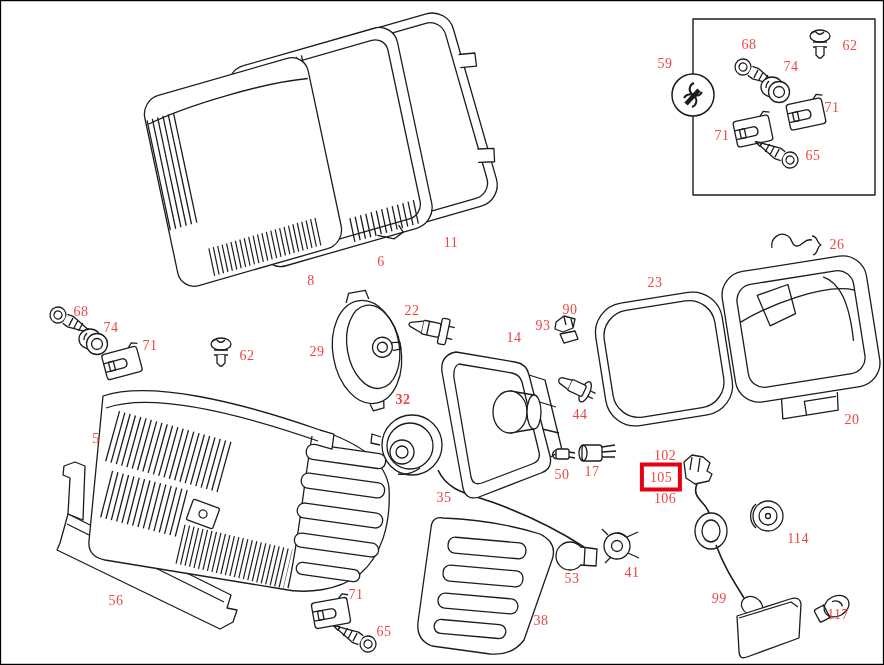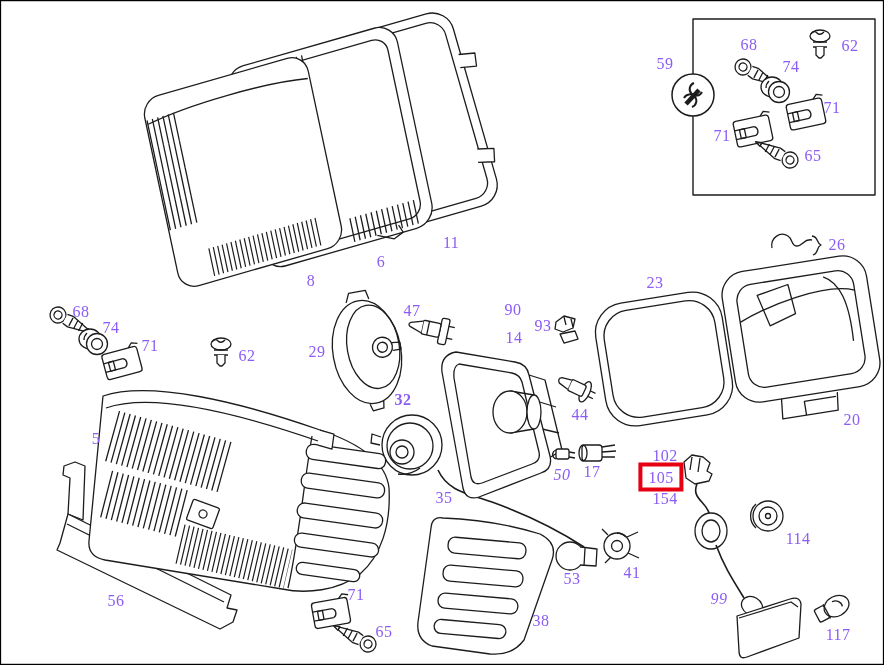"68" .plabel { color: #8b5cf6 -> #ef4444; font-size: 16px -> 14px }
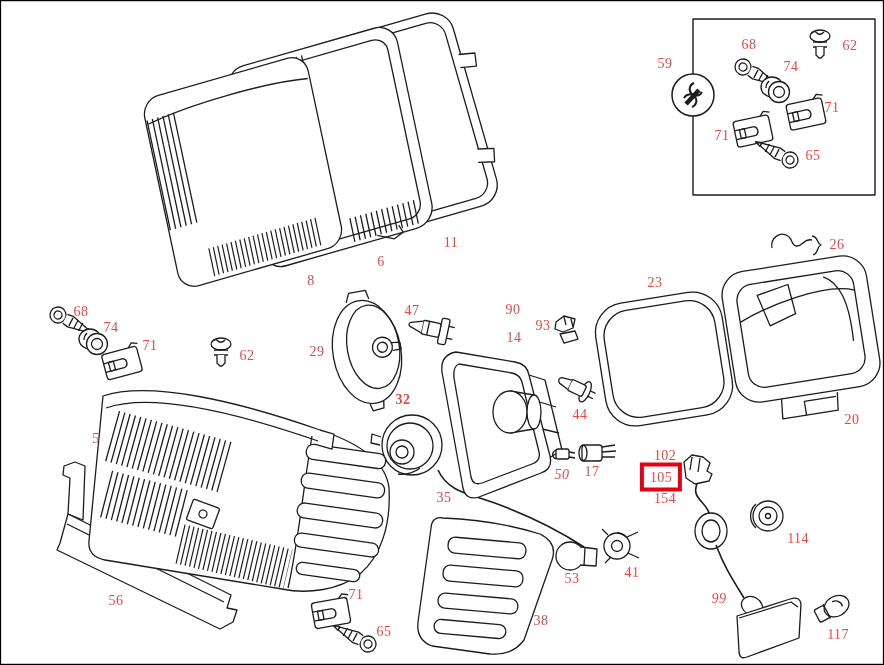"47" span.plabel { text: 47 -> 22 }
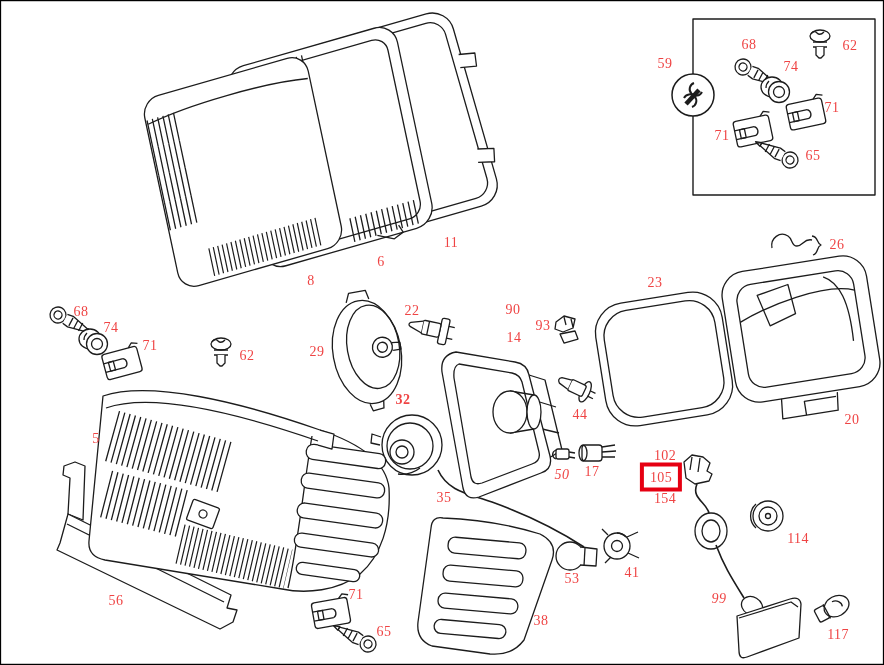"90" span.plabel { left: 513px -> 570px }
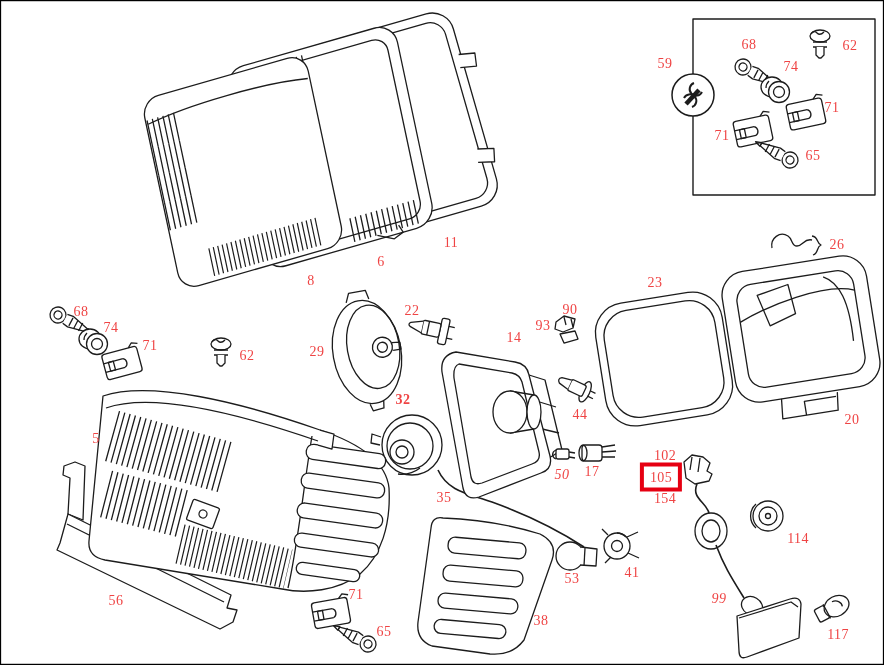"50" span.plabel { font-style: italic -> none }
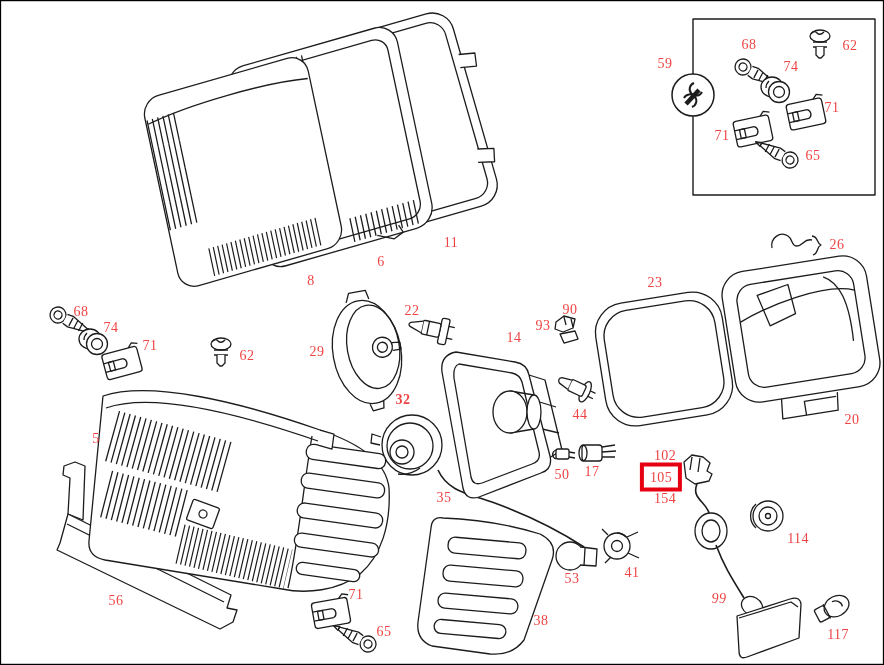"154" span.plabel { text: 154 -> 106 }
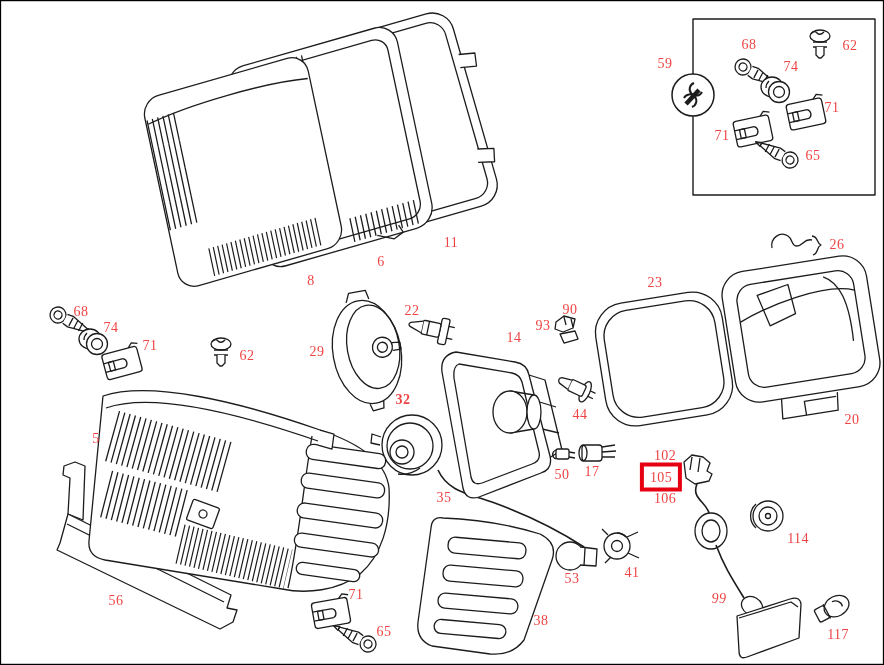"117" span.plabel { top: 634px -> 614px }
